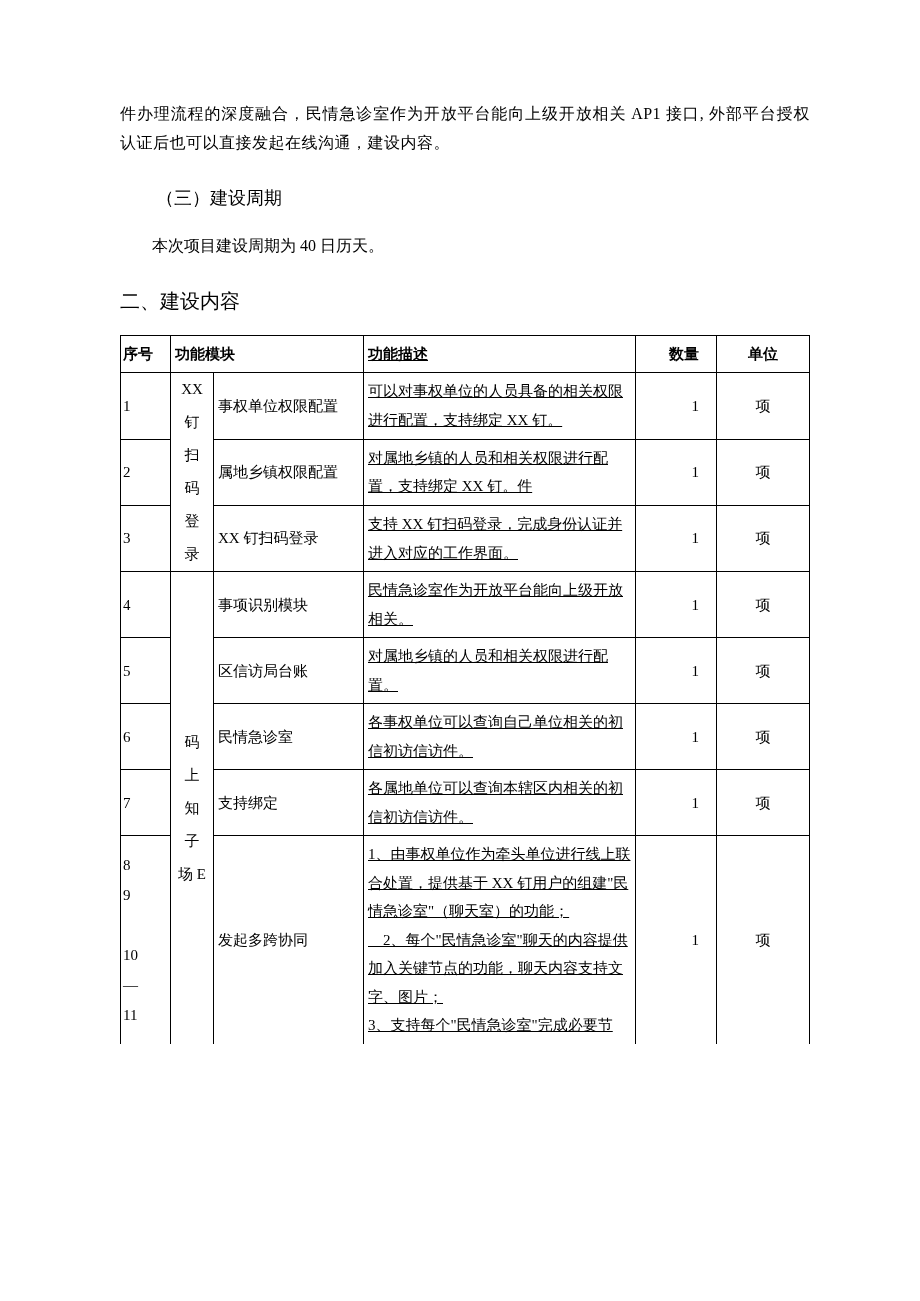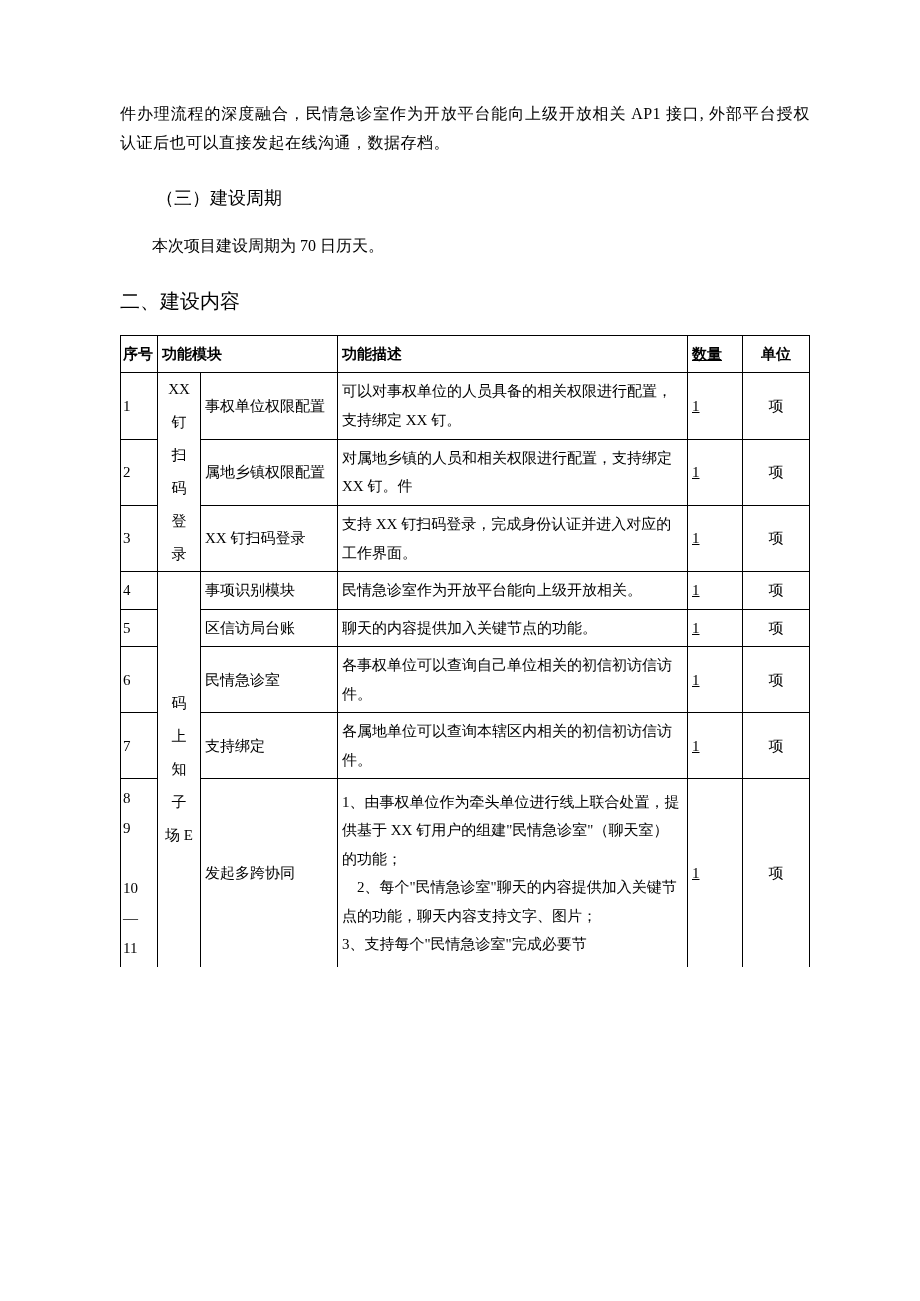"件办理流程的深度融合，民情急诊室作为开放平台能向上级开放相关 AP1 接口," div.para { text: 数据存档 -> 建设内容 }
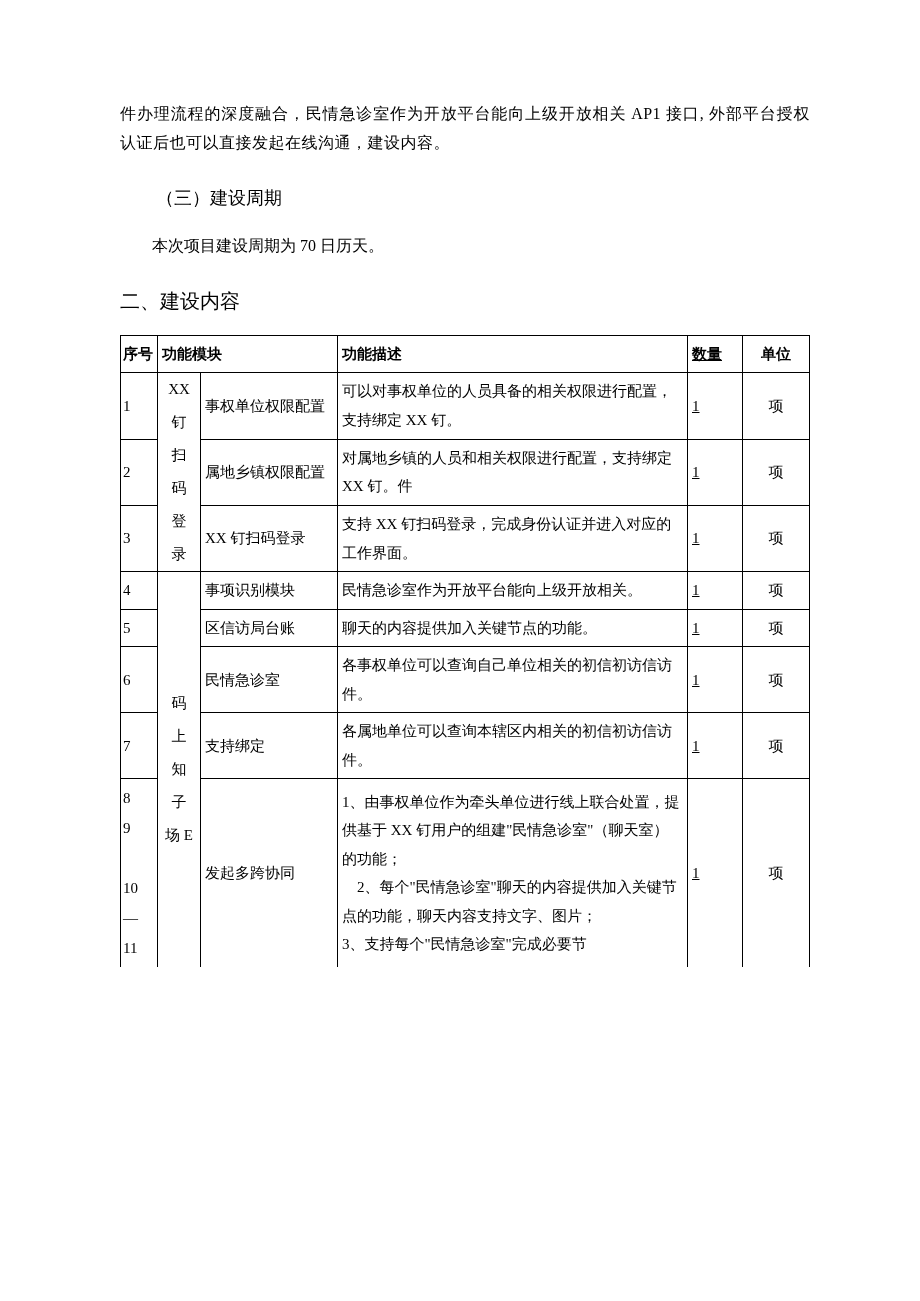"本次项目建设周期为 70 日历天。" div.body-line { text: 70 -> 40 }
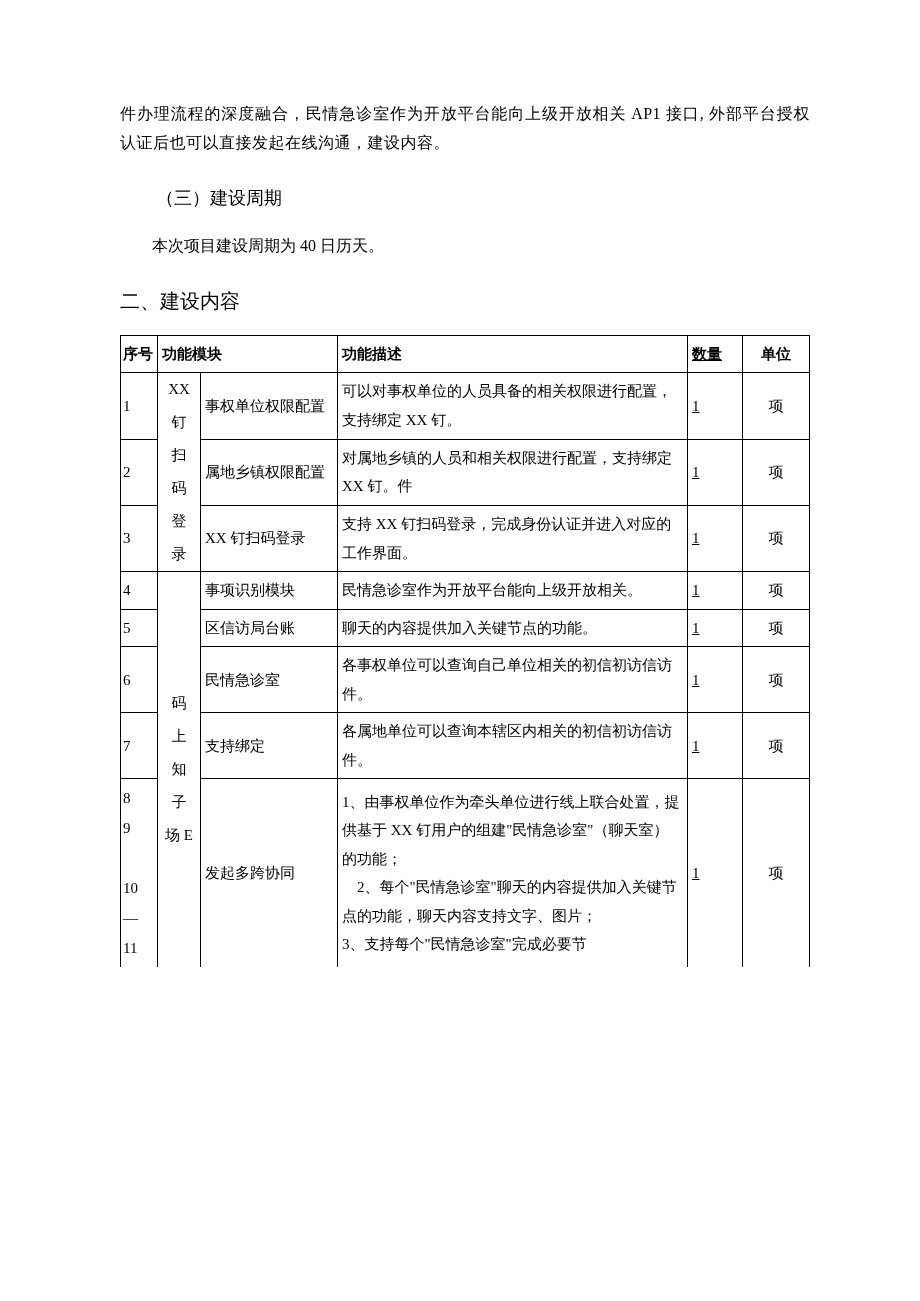"序号" th, td { padding: 4px 4px -> 4px 17px }
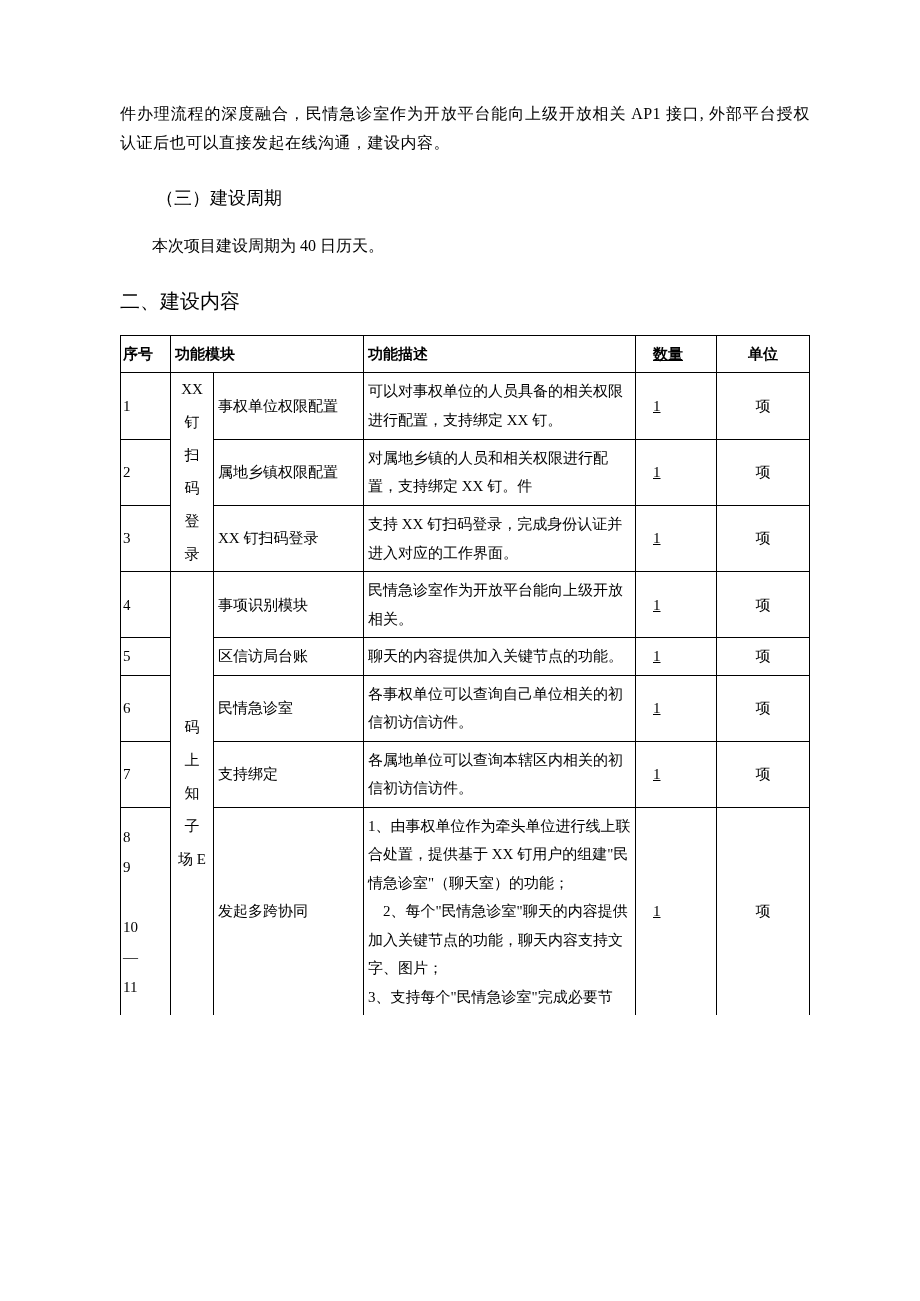"功能描述" .col-desc { text-decoration: none -> underline }
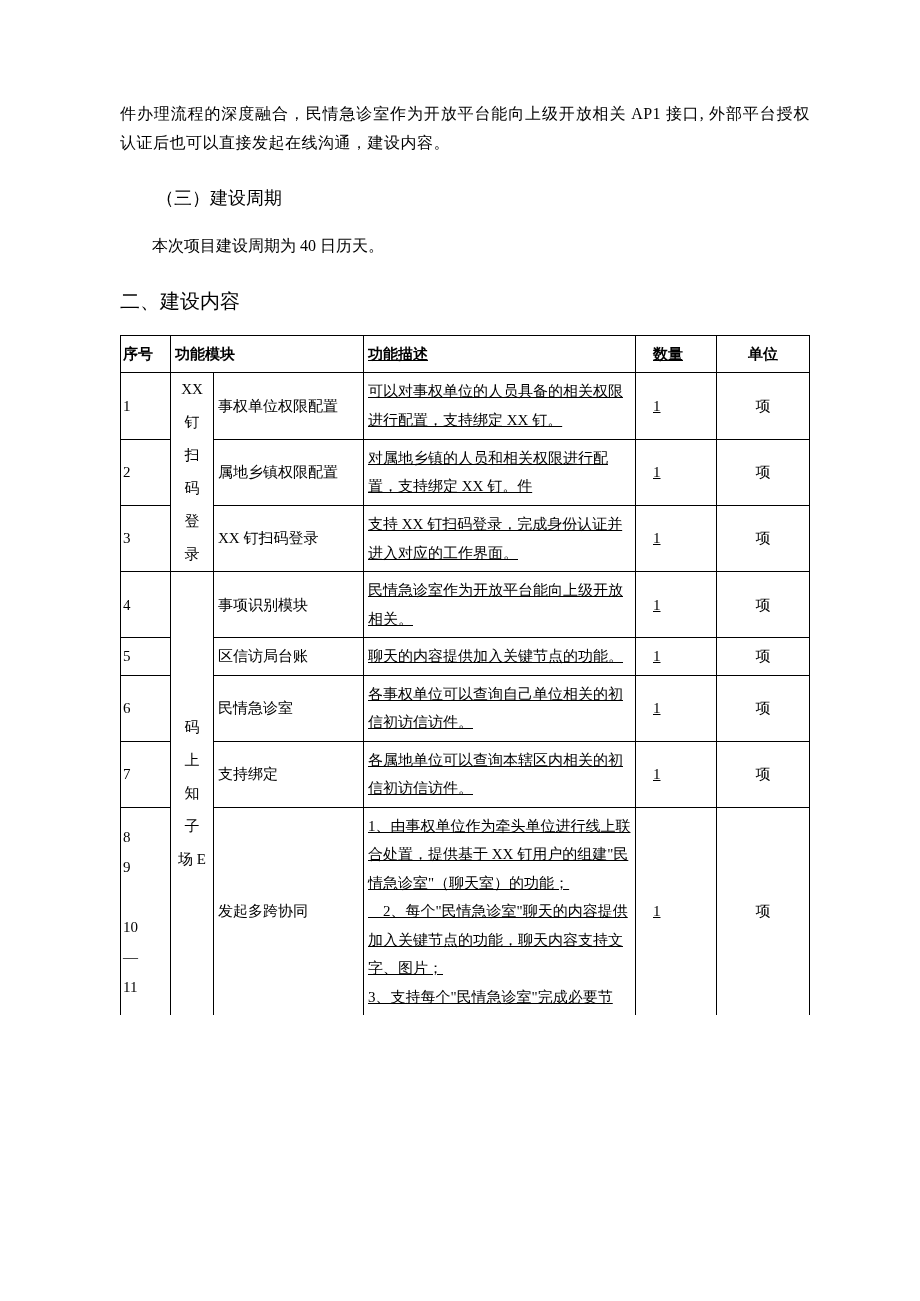"数量" .col-qty { text-align: left -> right; text-decoration: underline -> none }
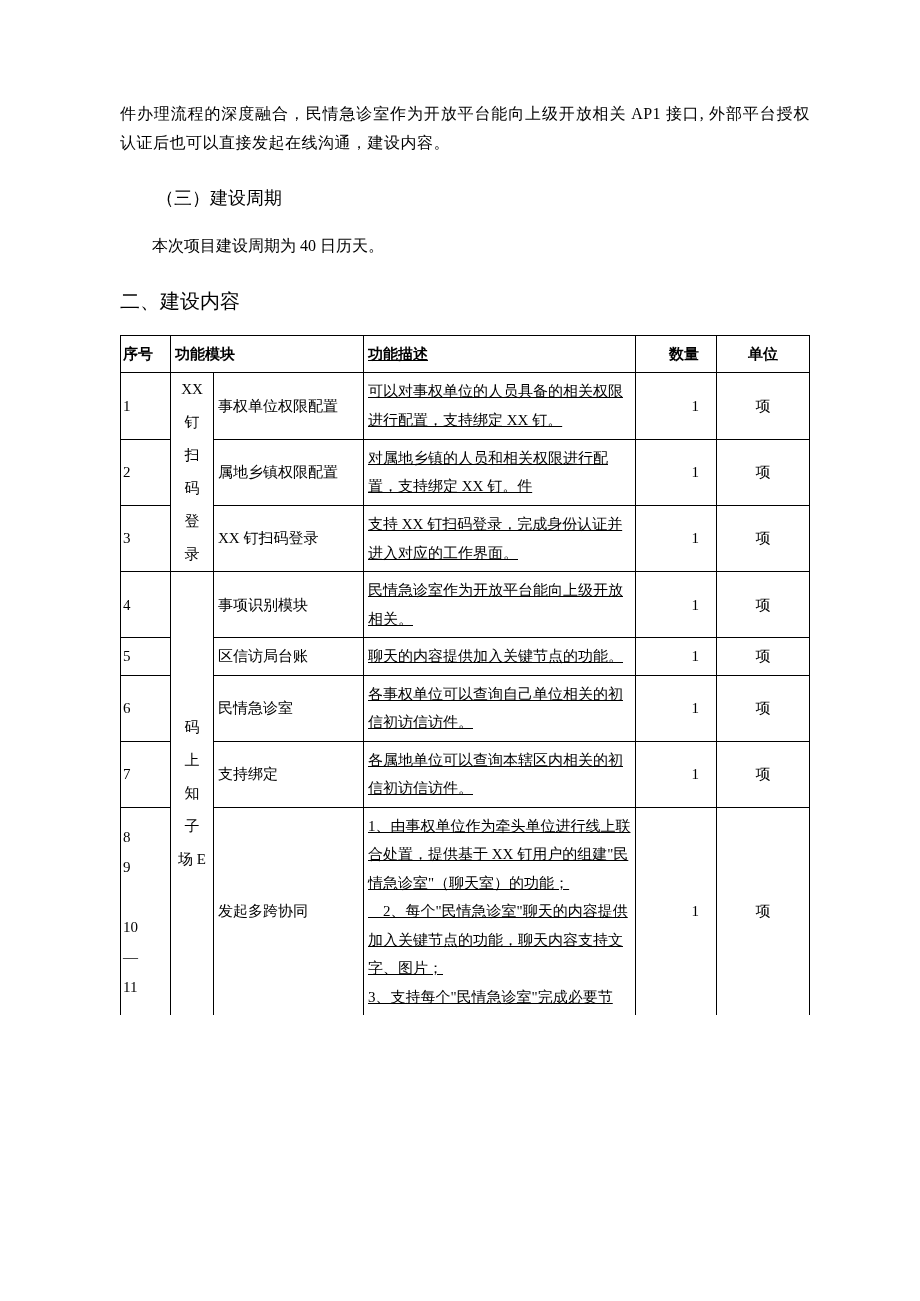"聊天的内容提供加入关键节点的功能。" td.col-desc { text: 聊天的内容提供加入关键节点的功能 -> 对属地乡镇的人员和相关权限进行配置 }
